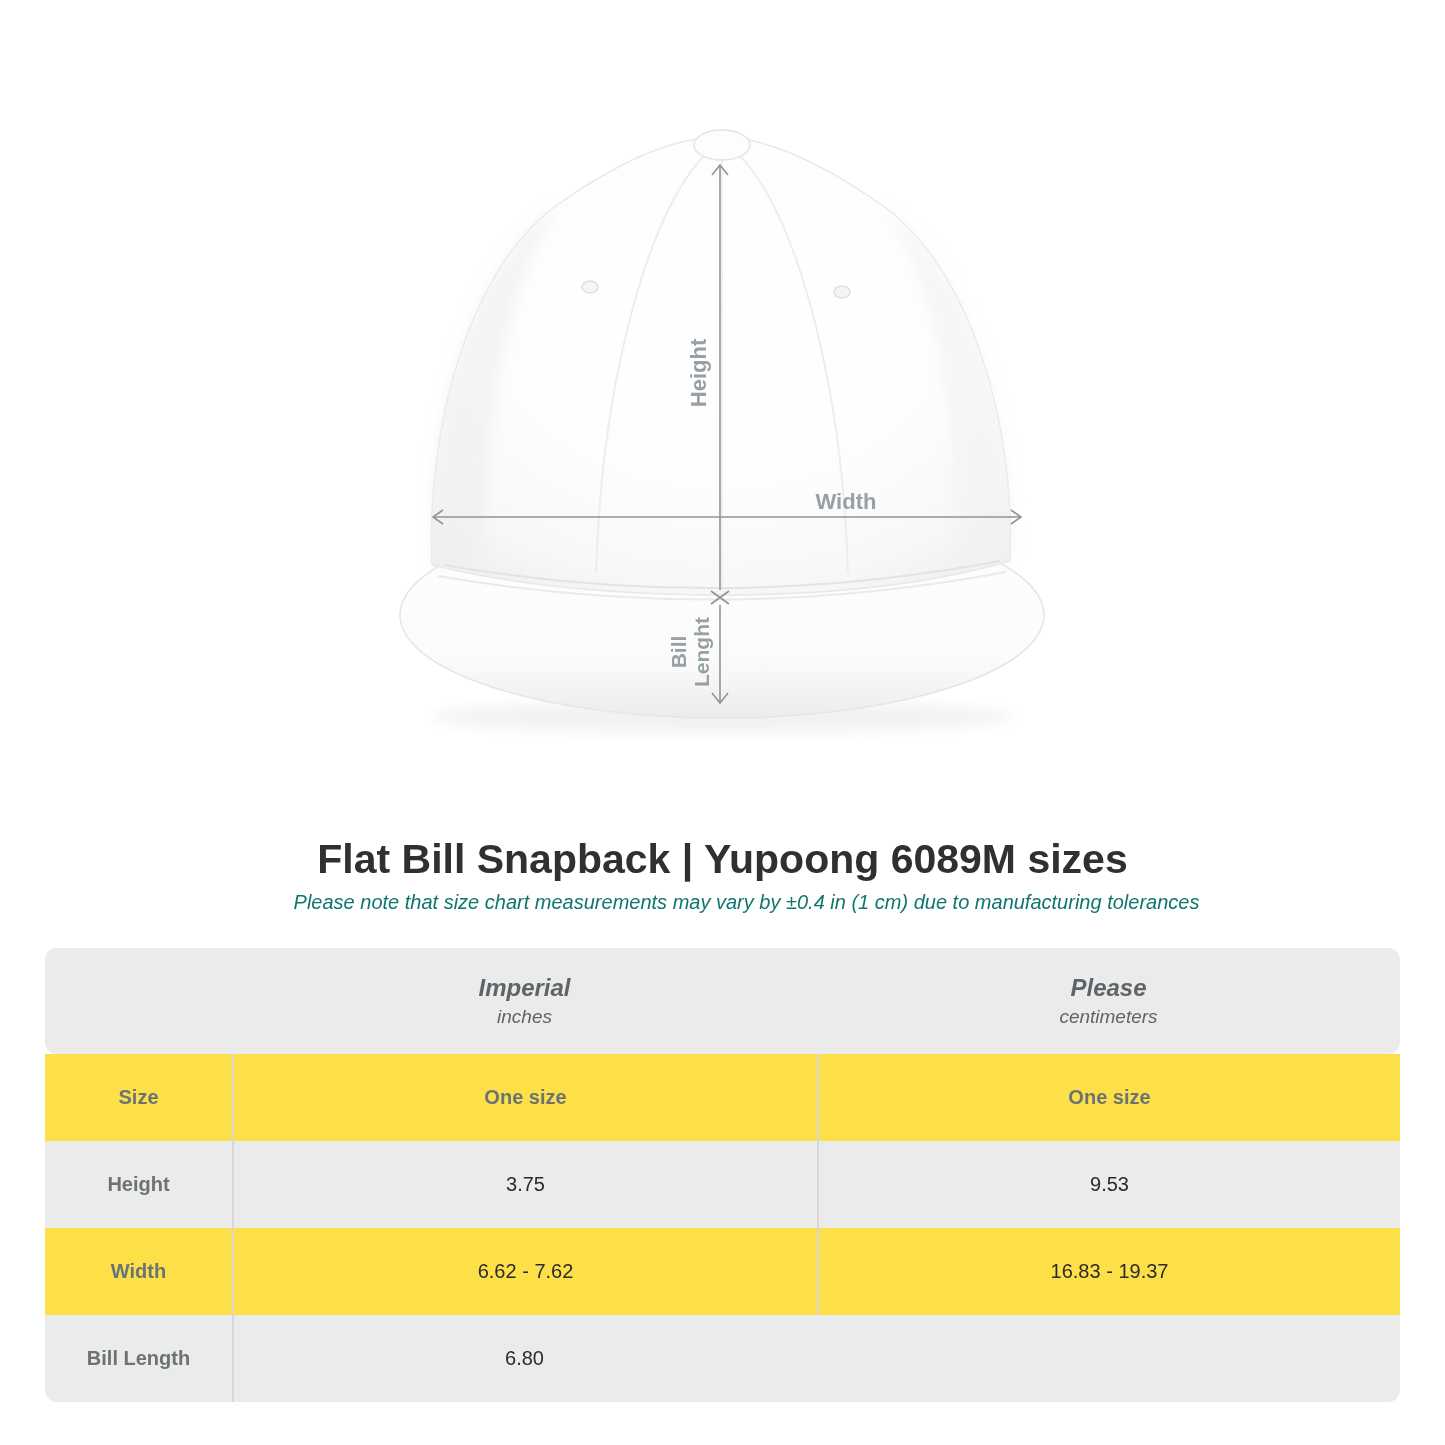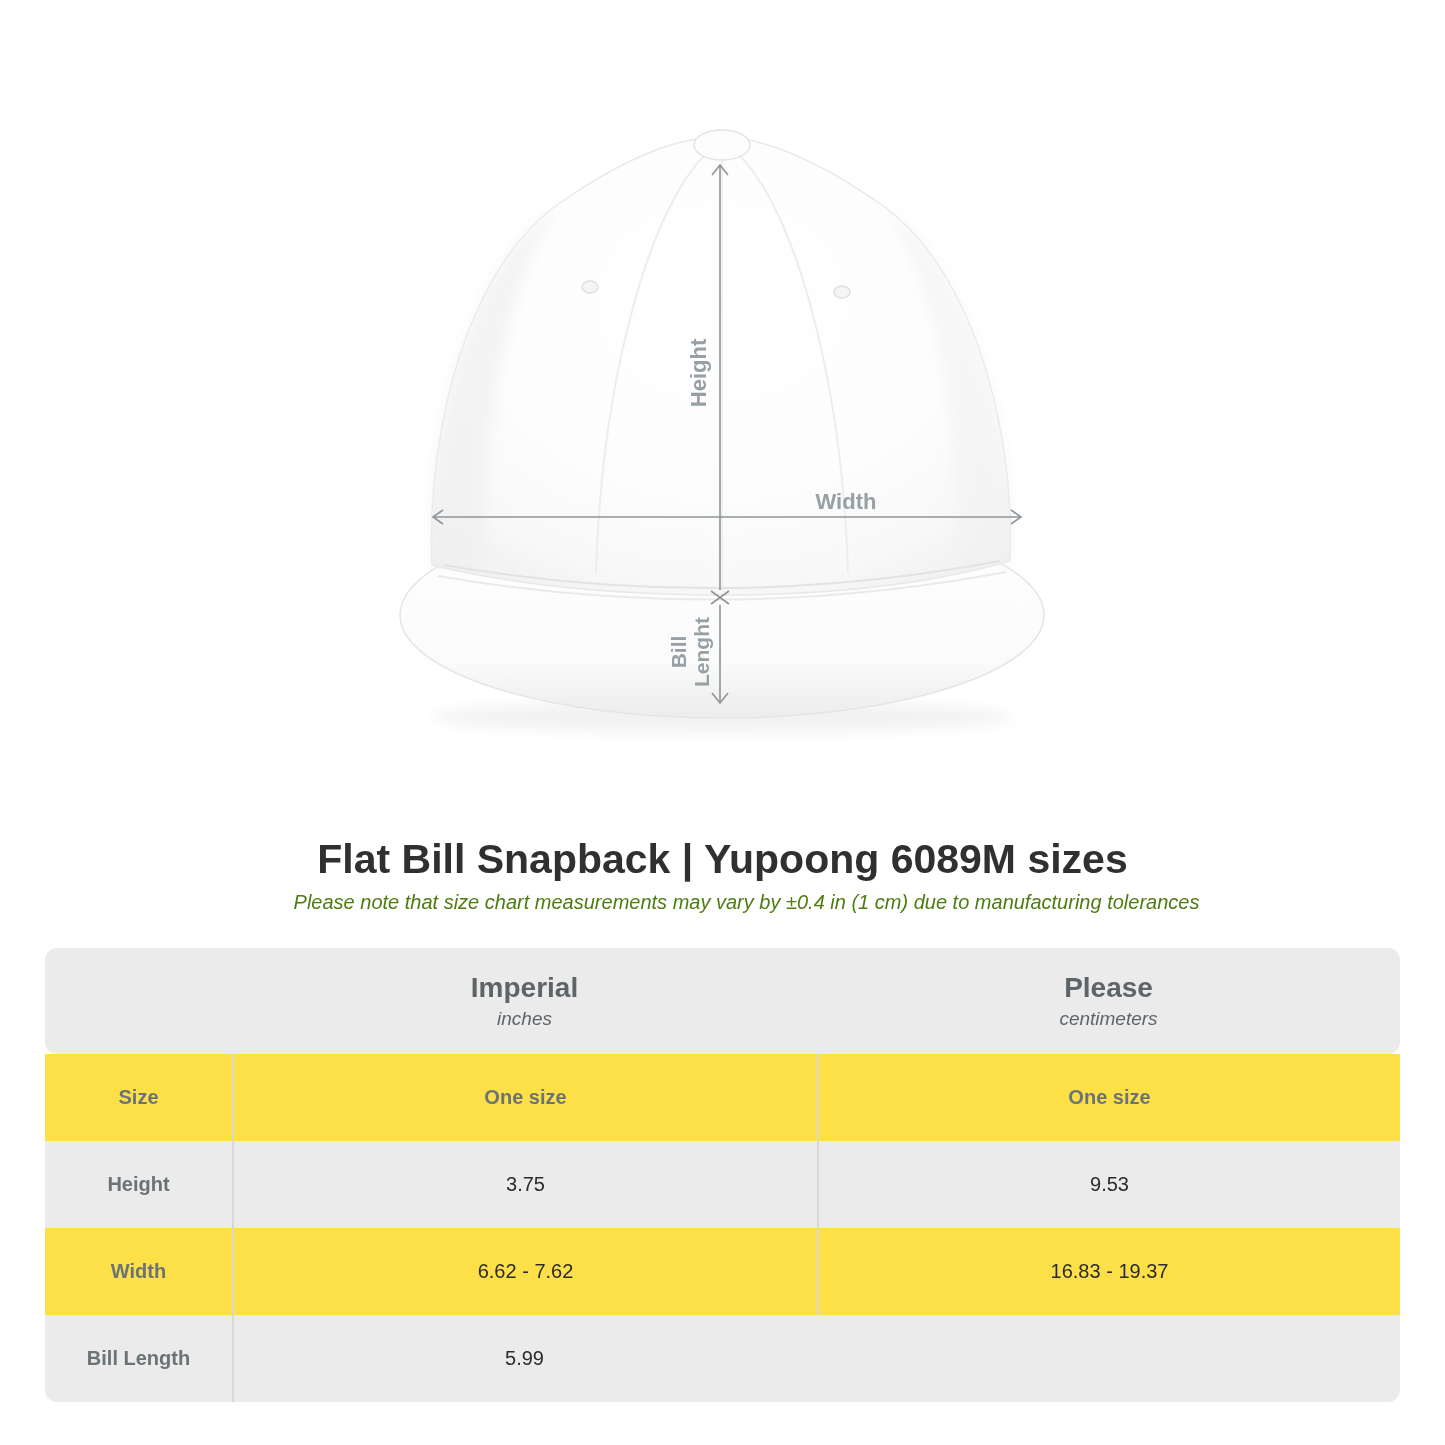"Please note that size chart" .heading .subtitle { color: #4d7c0f -> #0f766e }
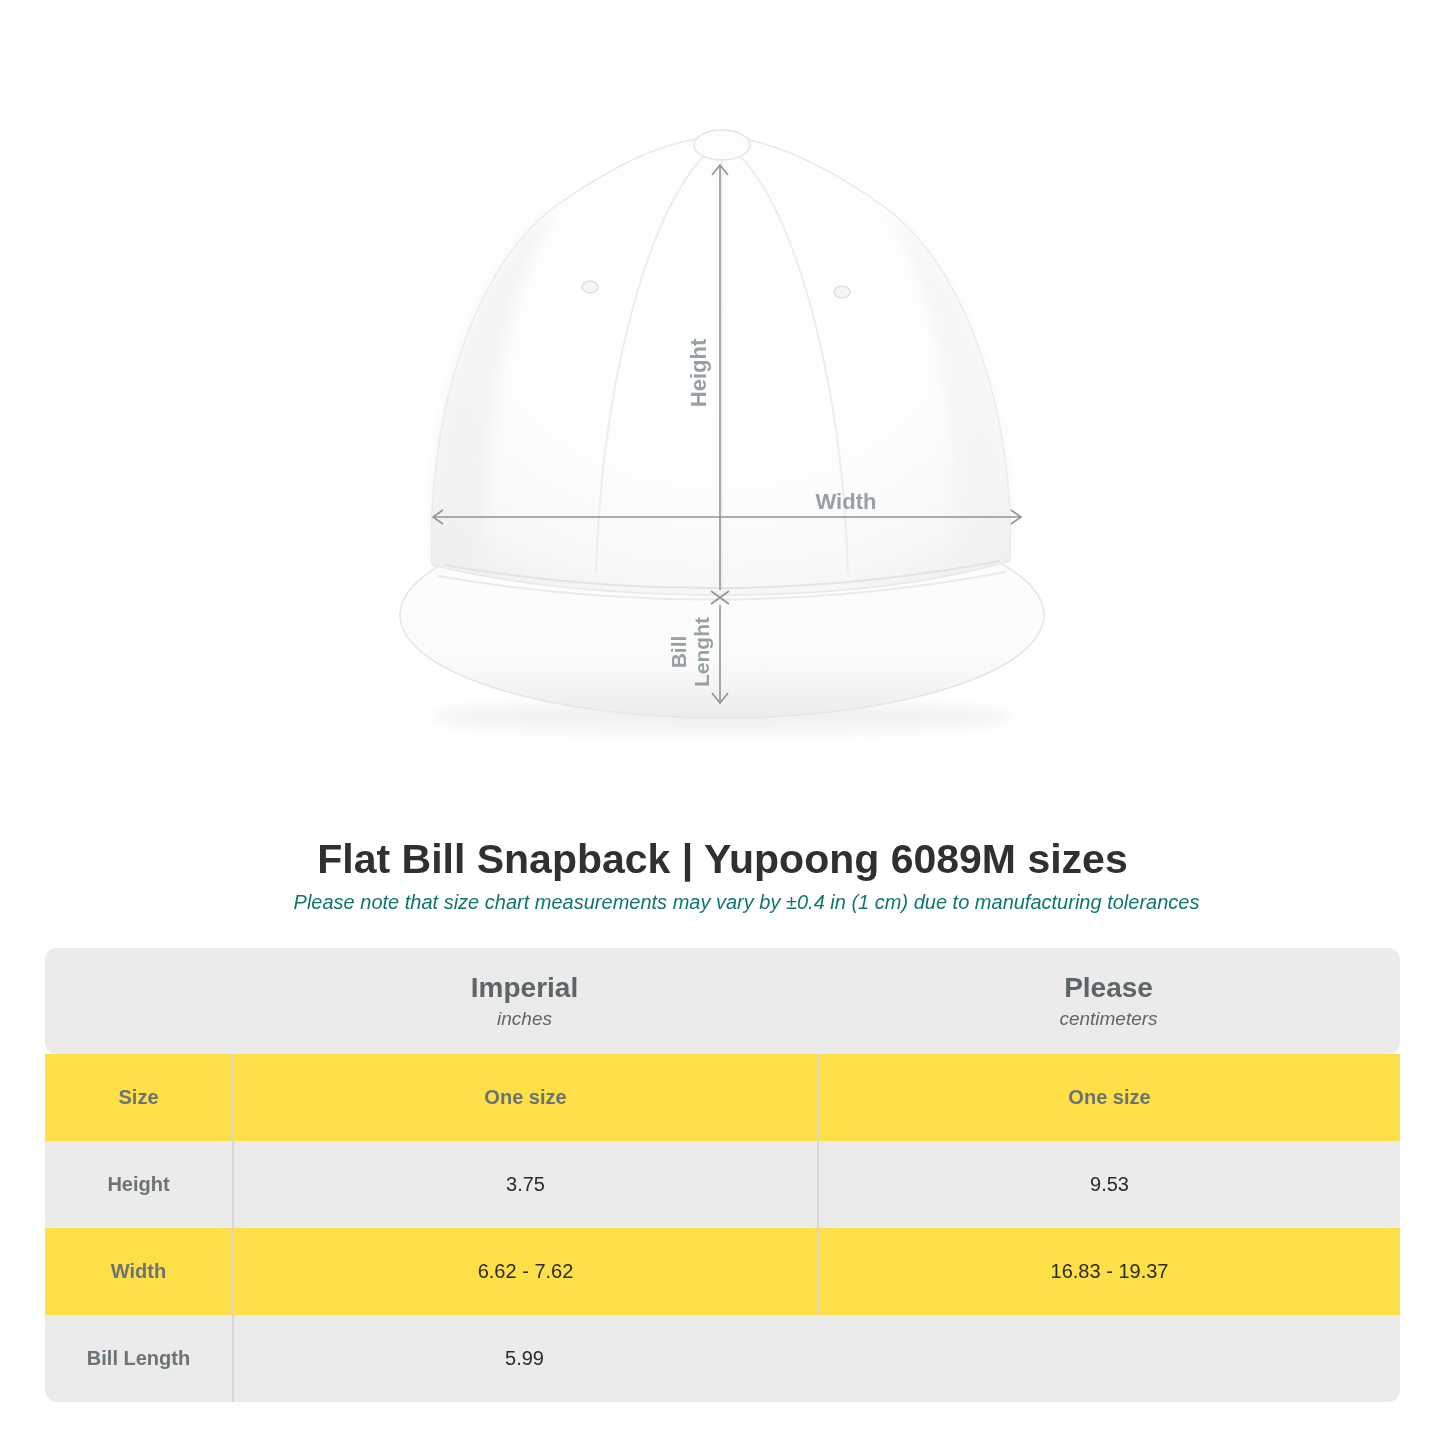"Imperial" .th .th-title { font-size: 28px -> 24px; font-style: none -> italic }
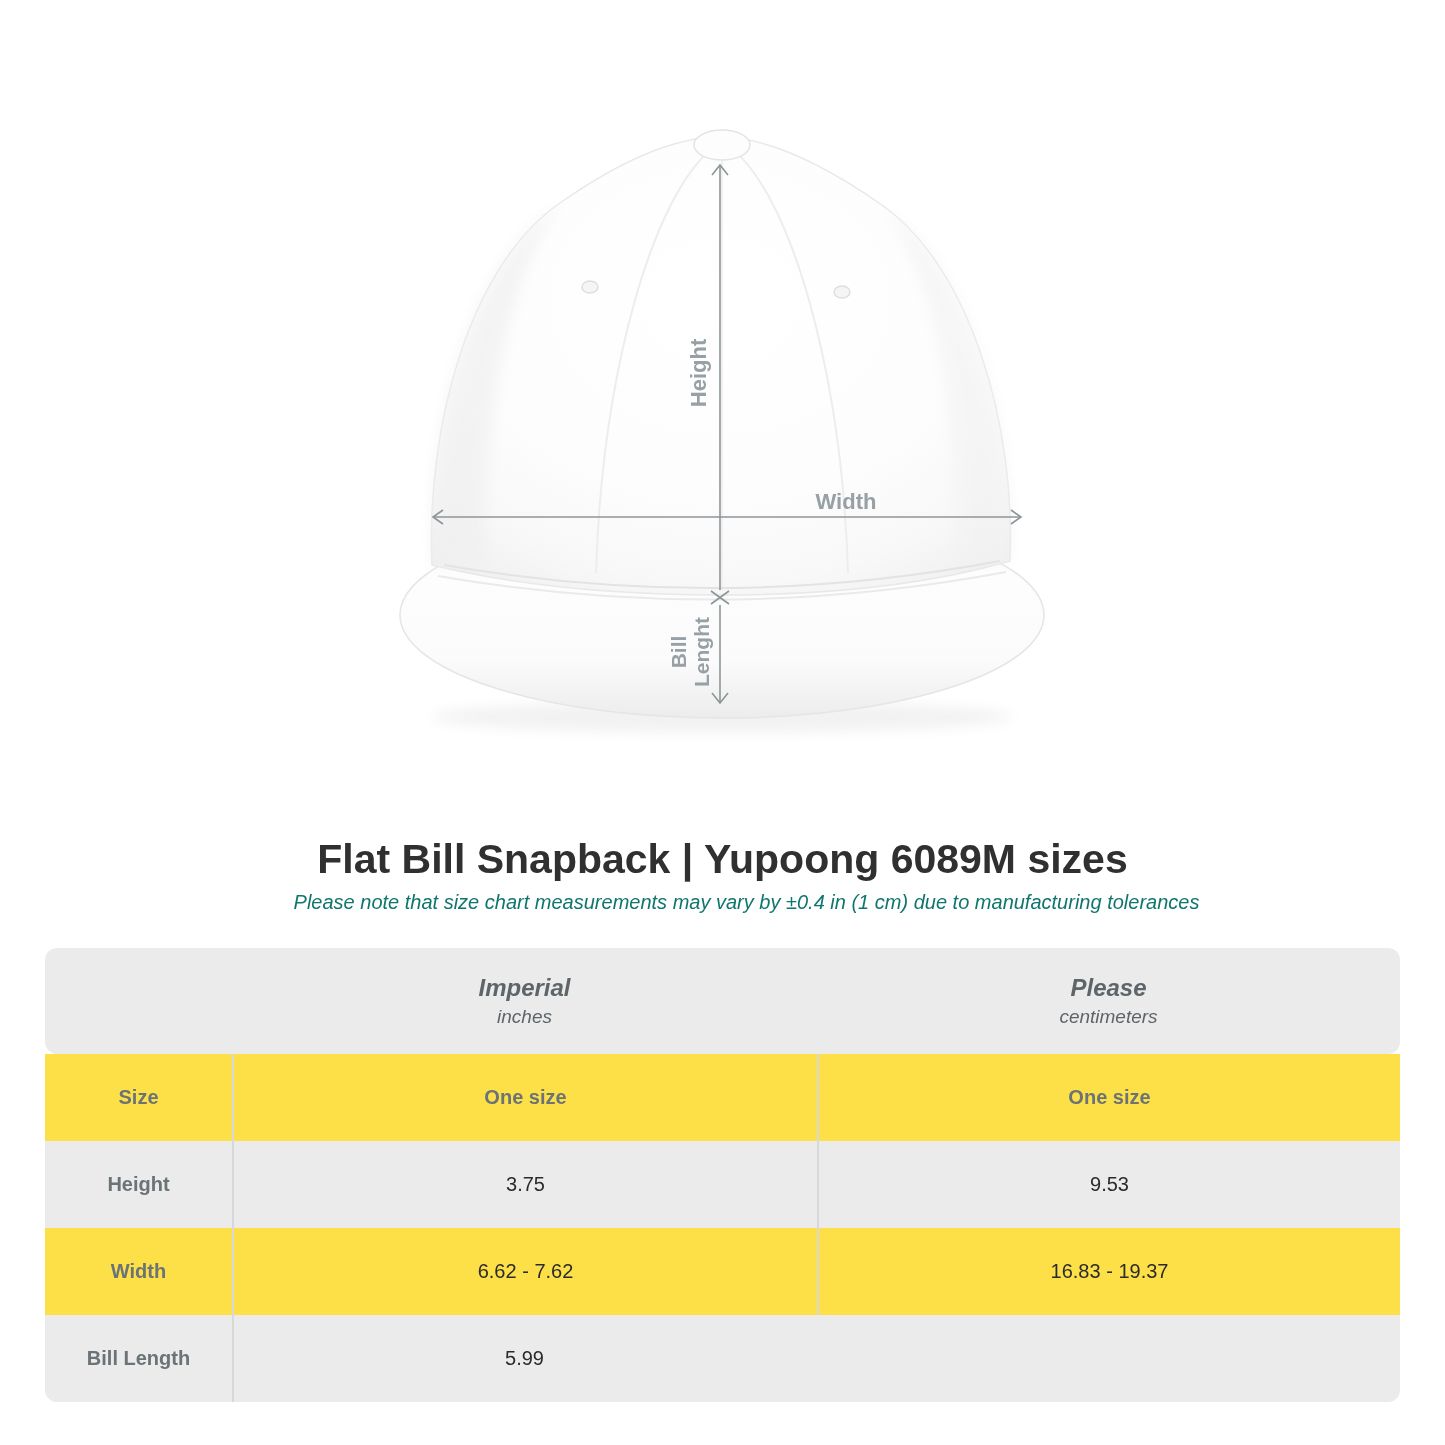"5.99" div.tc { text: 5.99 -> 6.80 }
